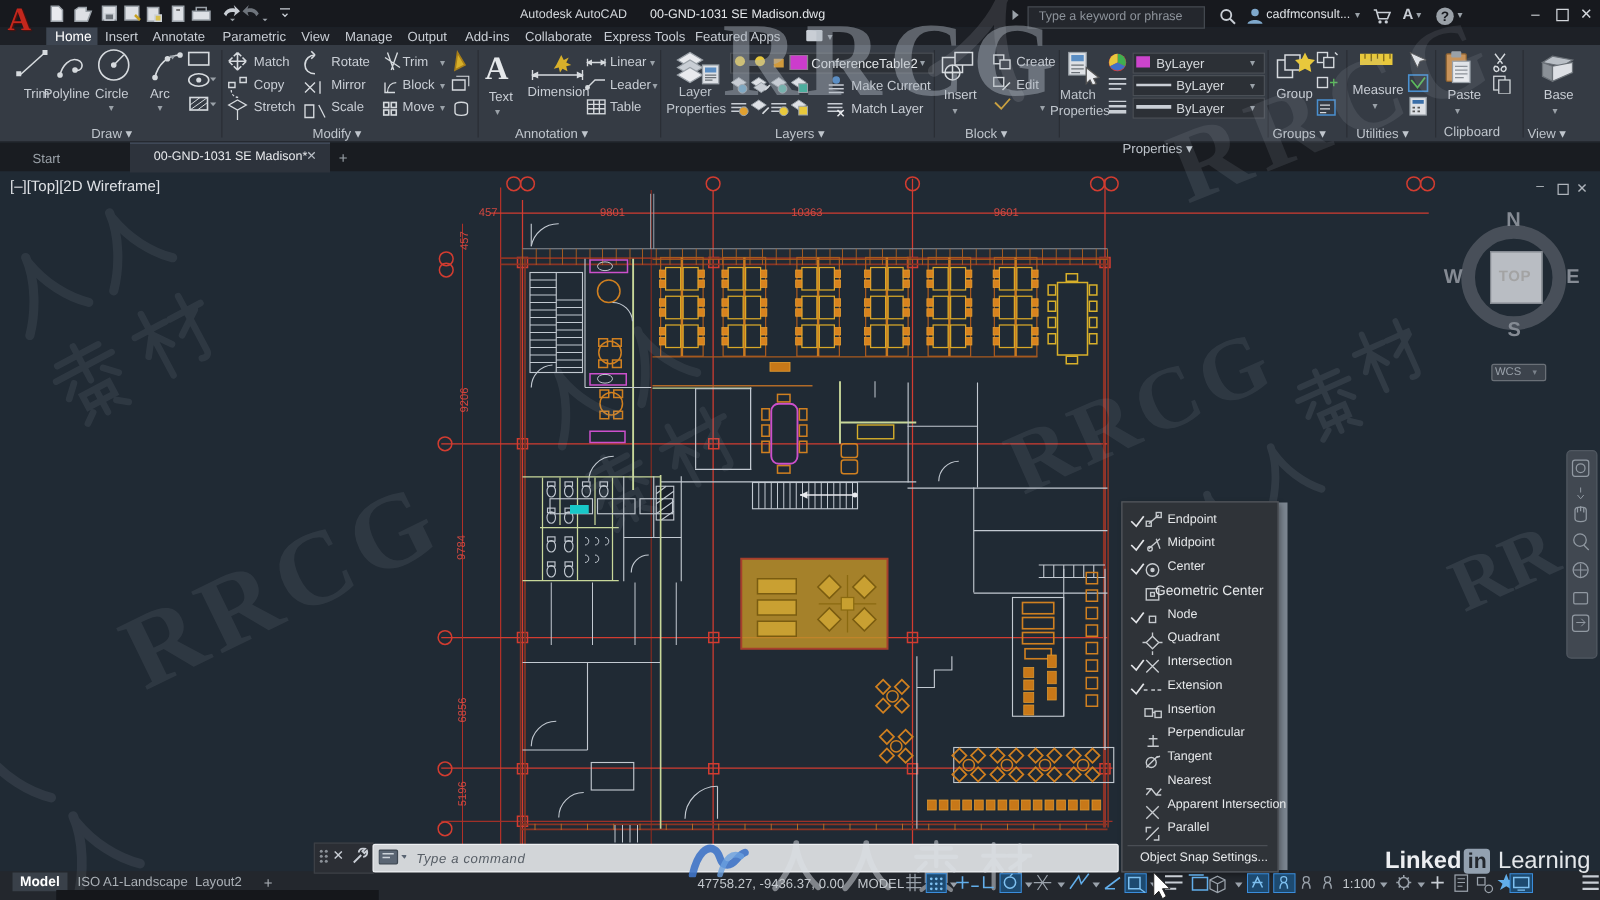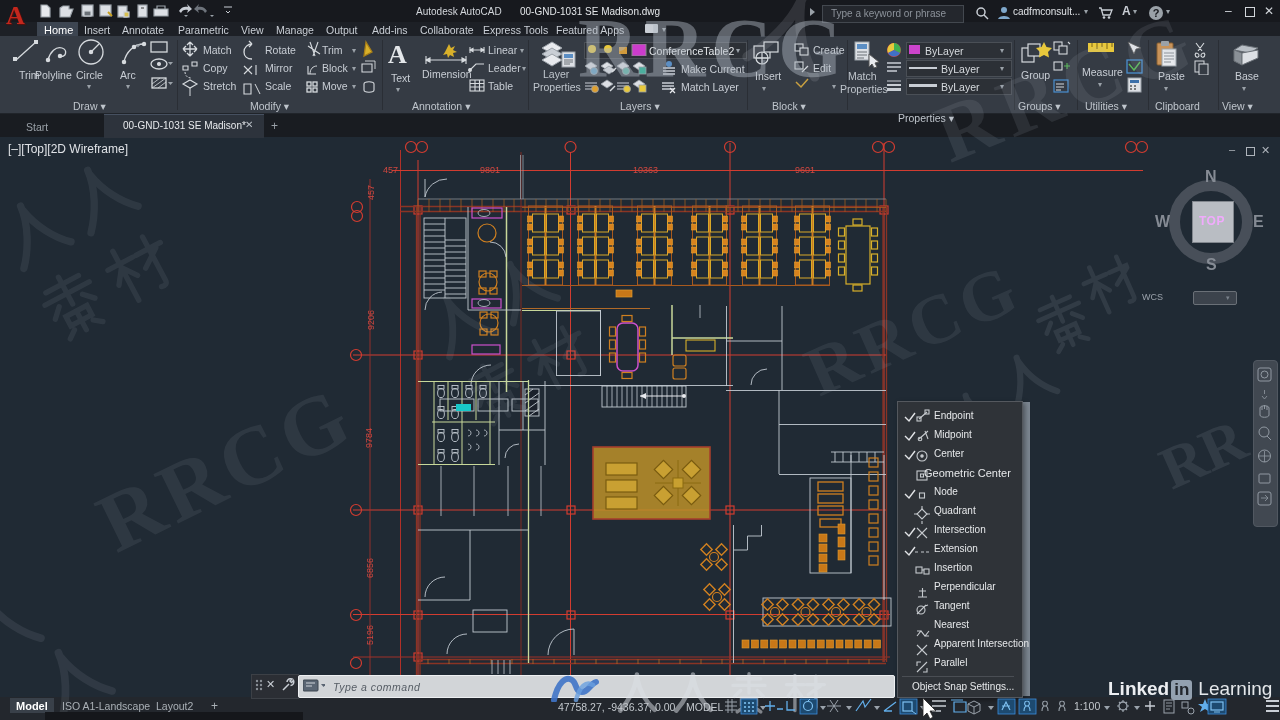"TOP" div.a { color: #f0abfc -> #a3a3a3 }
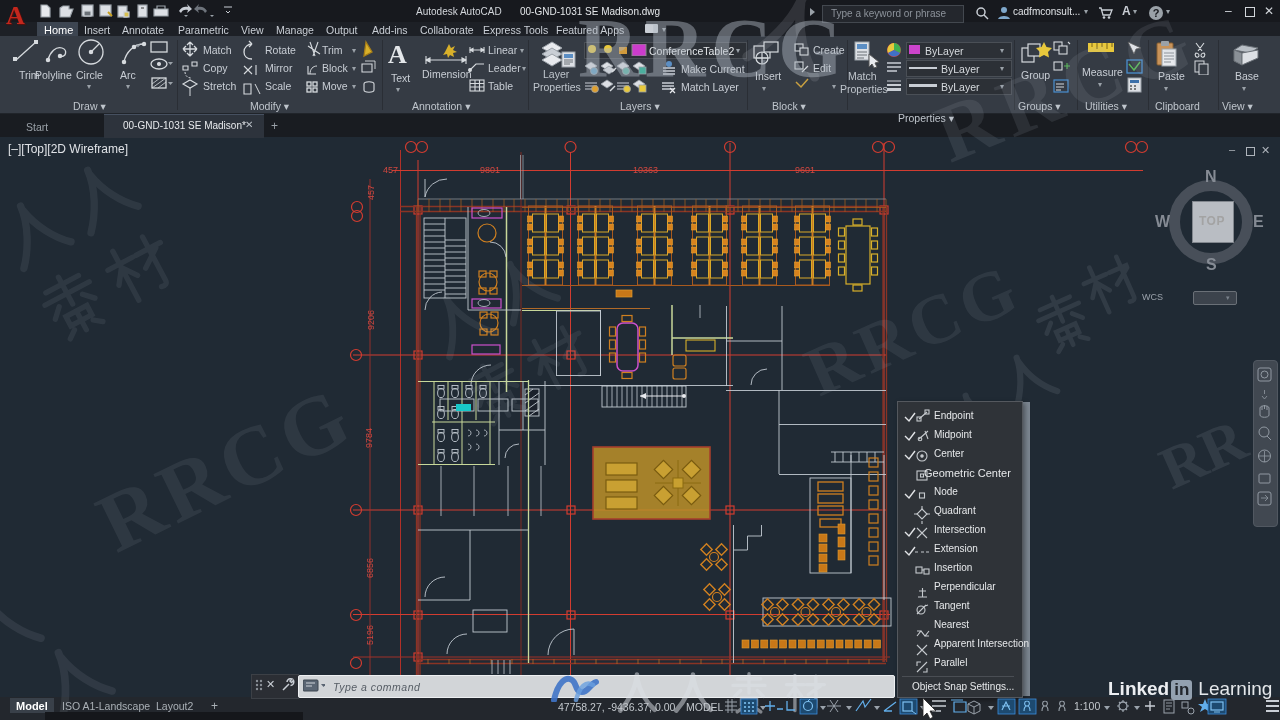"WCS" div.a { left: 1142px -> 1196px }
